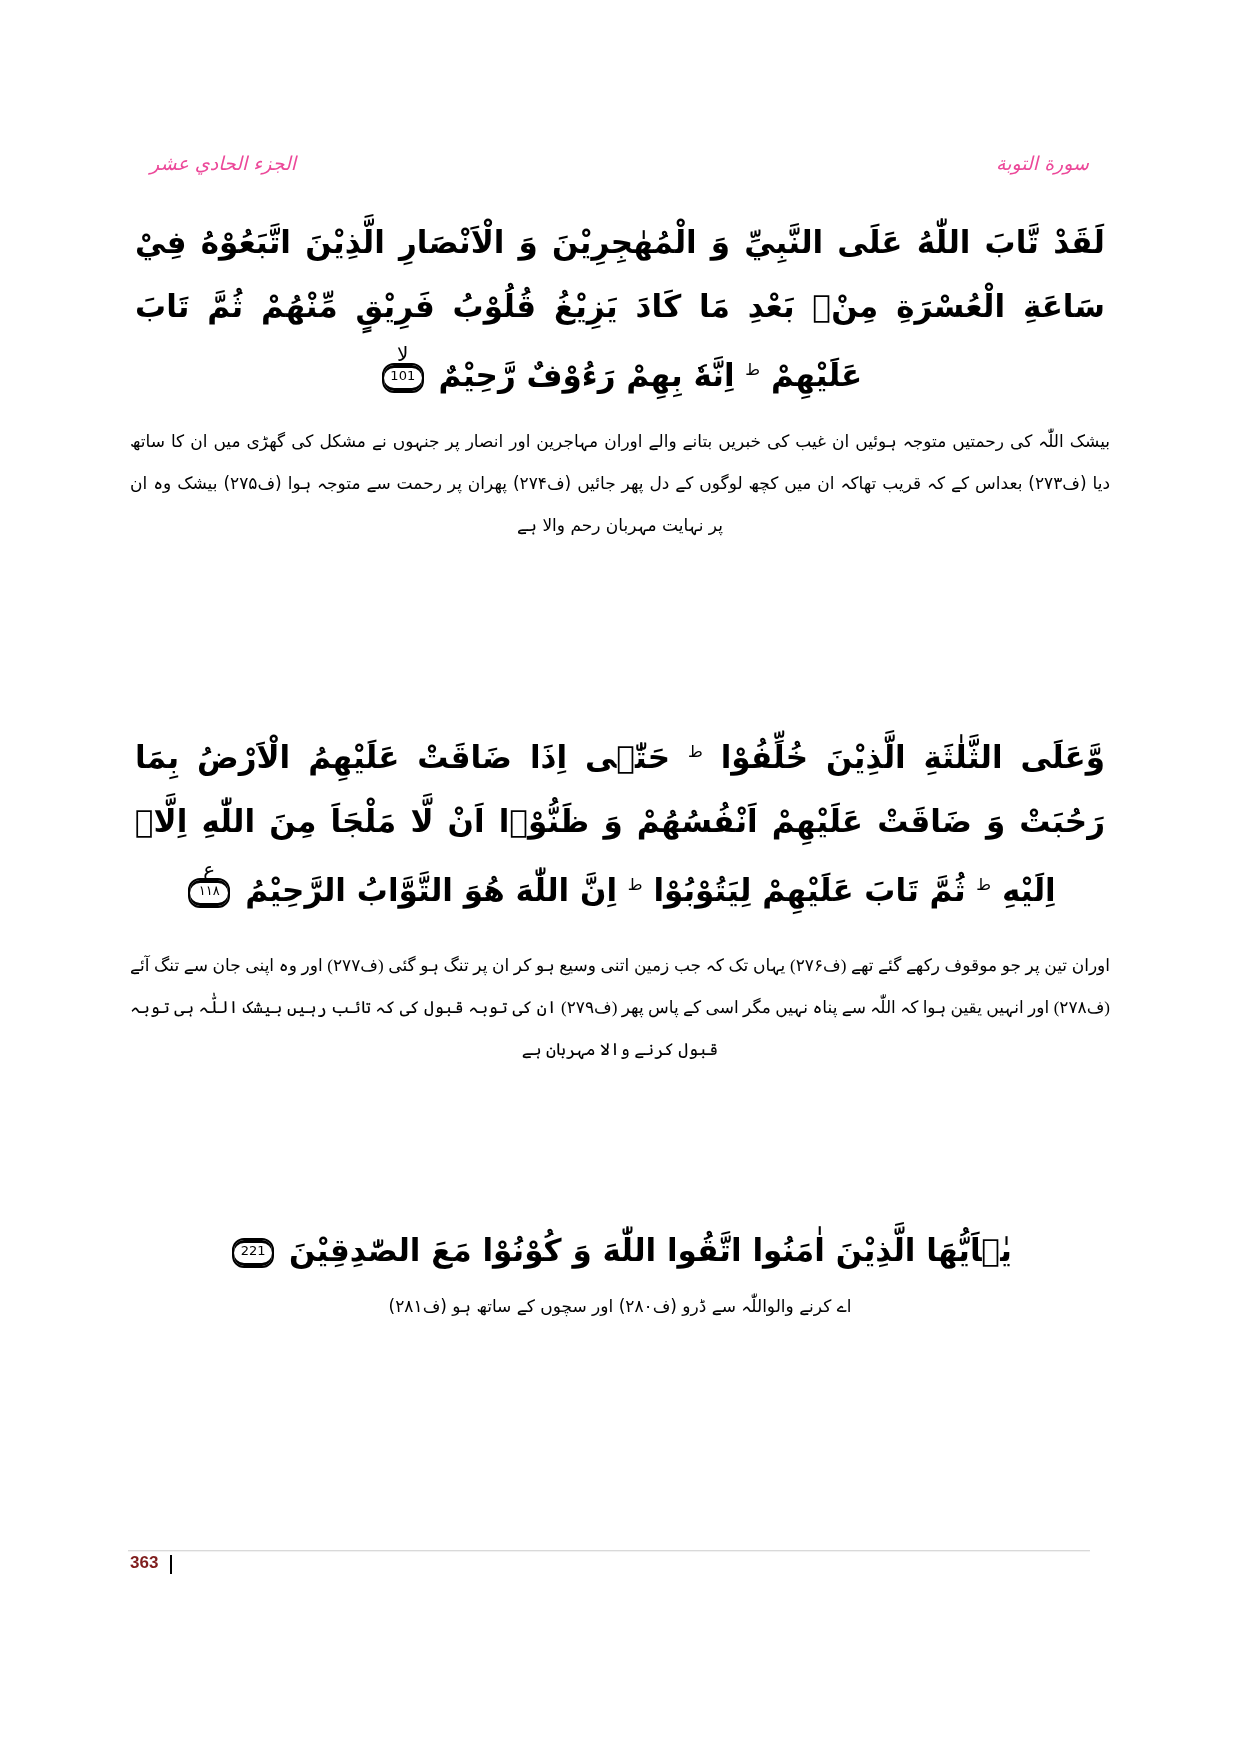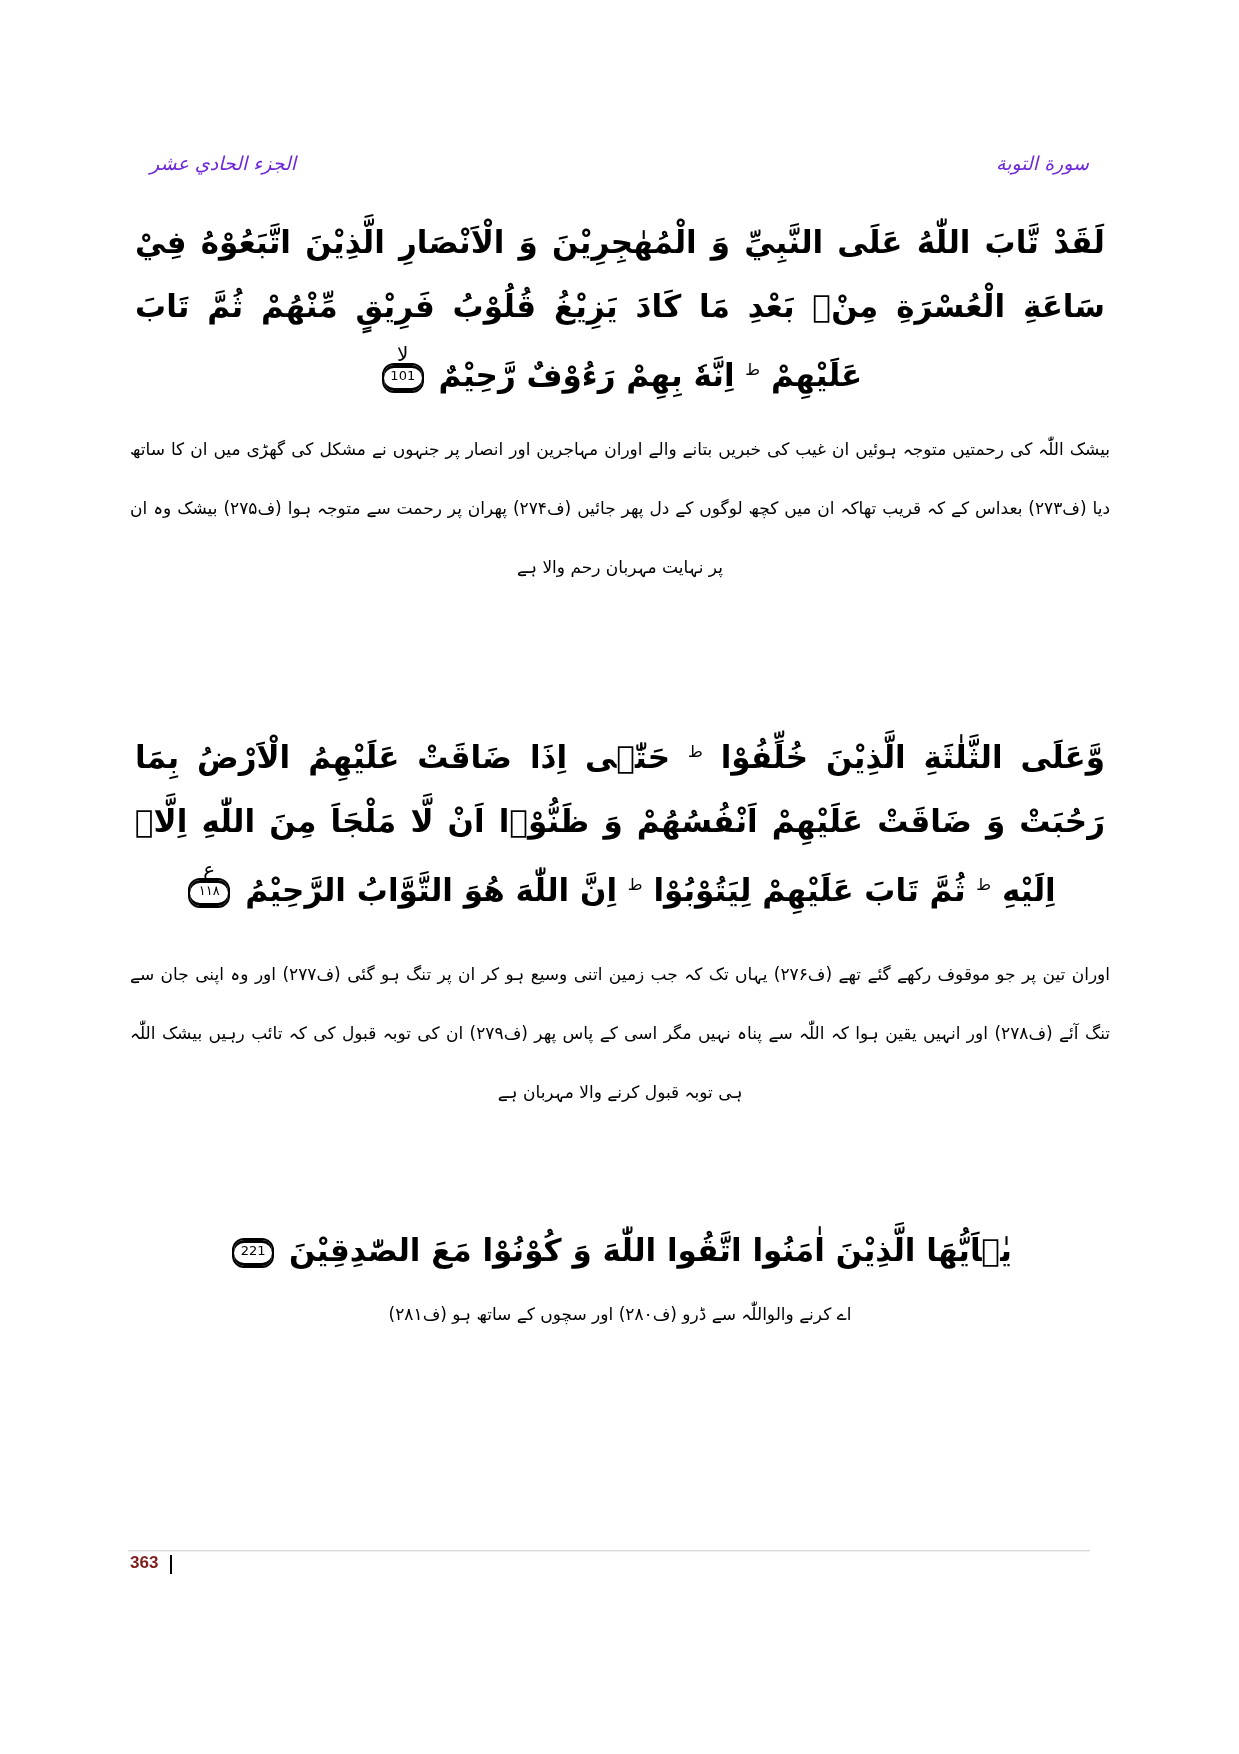"الجزء الحادي عشر" .hdr { color: #6d28d9 -> #ec4899 }
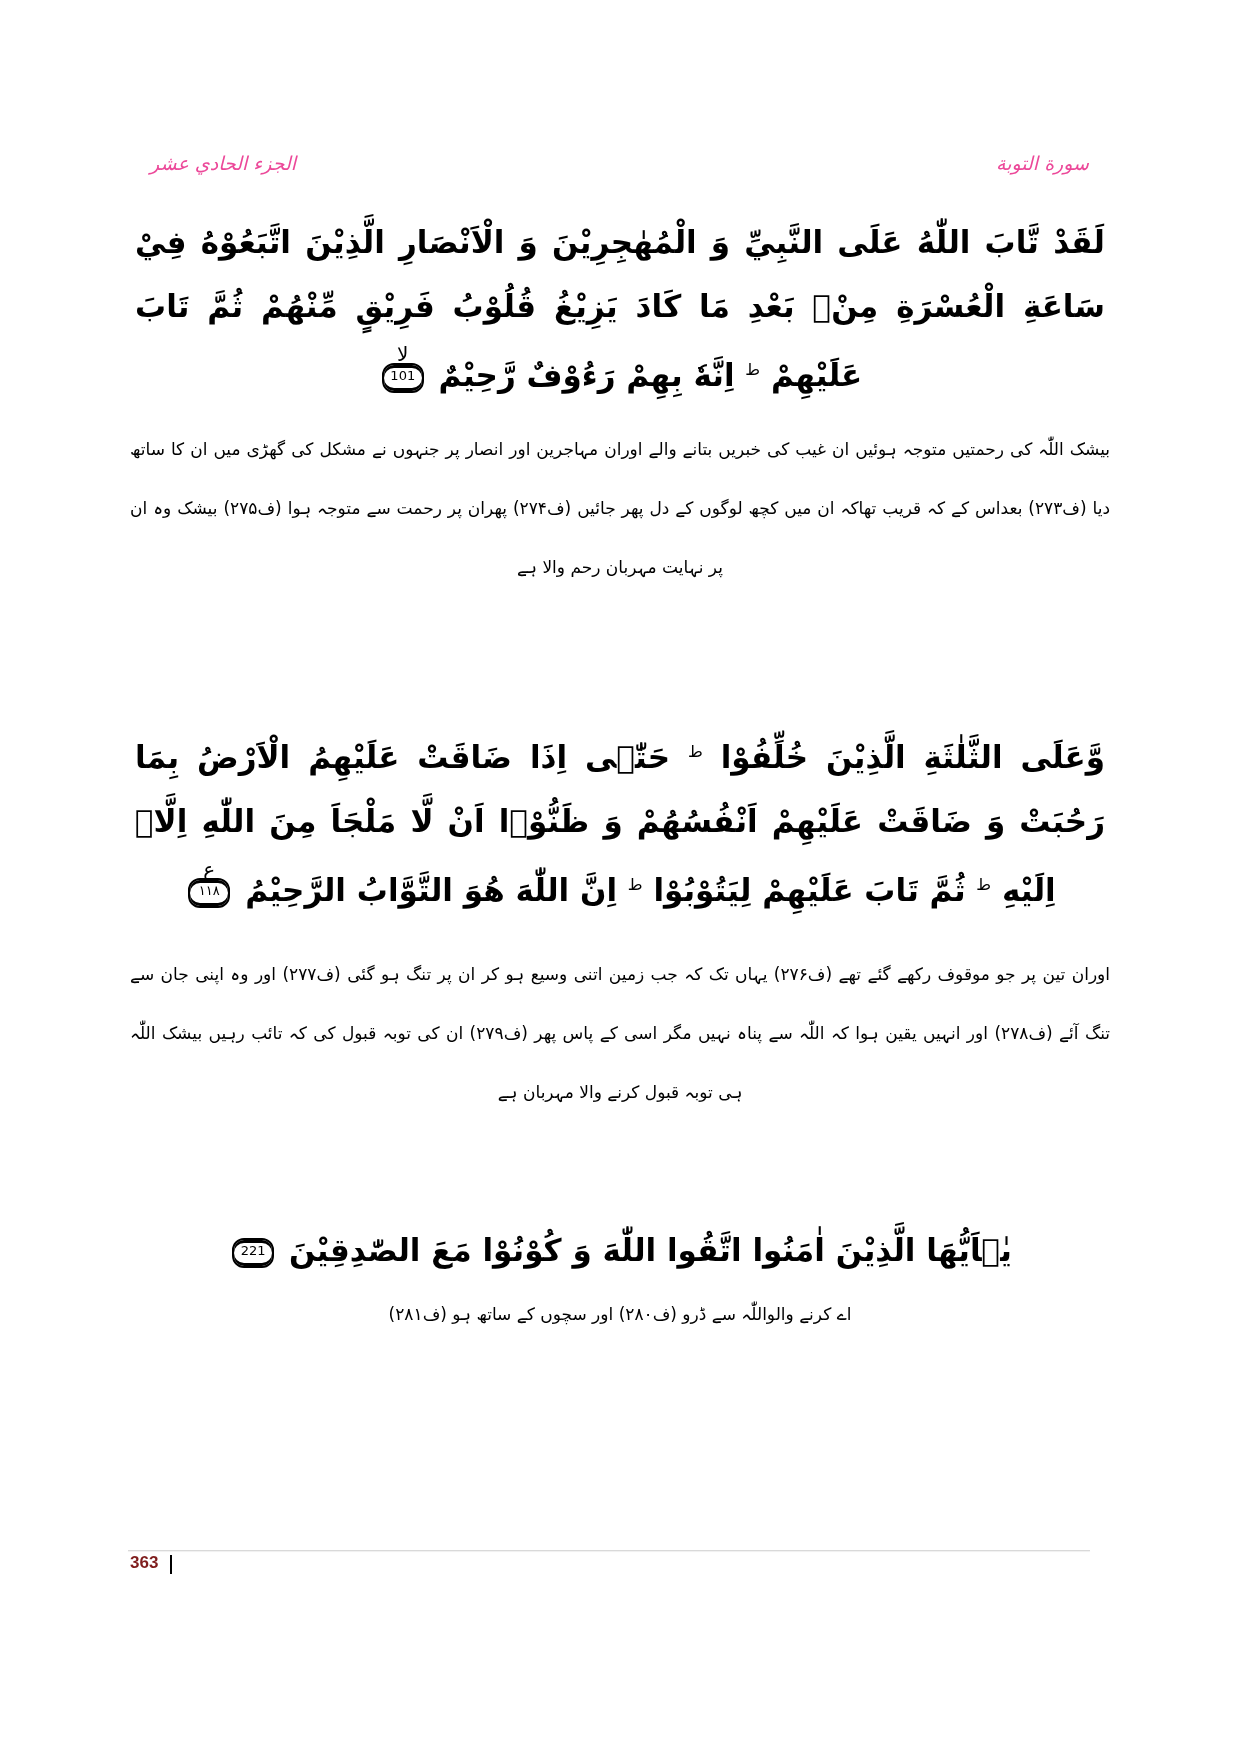"بیشک اللّٰہ کی رحمتیں متوجہ" .urdu { line-height: 59px -> 42px }
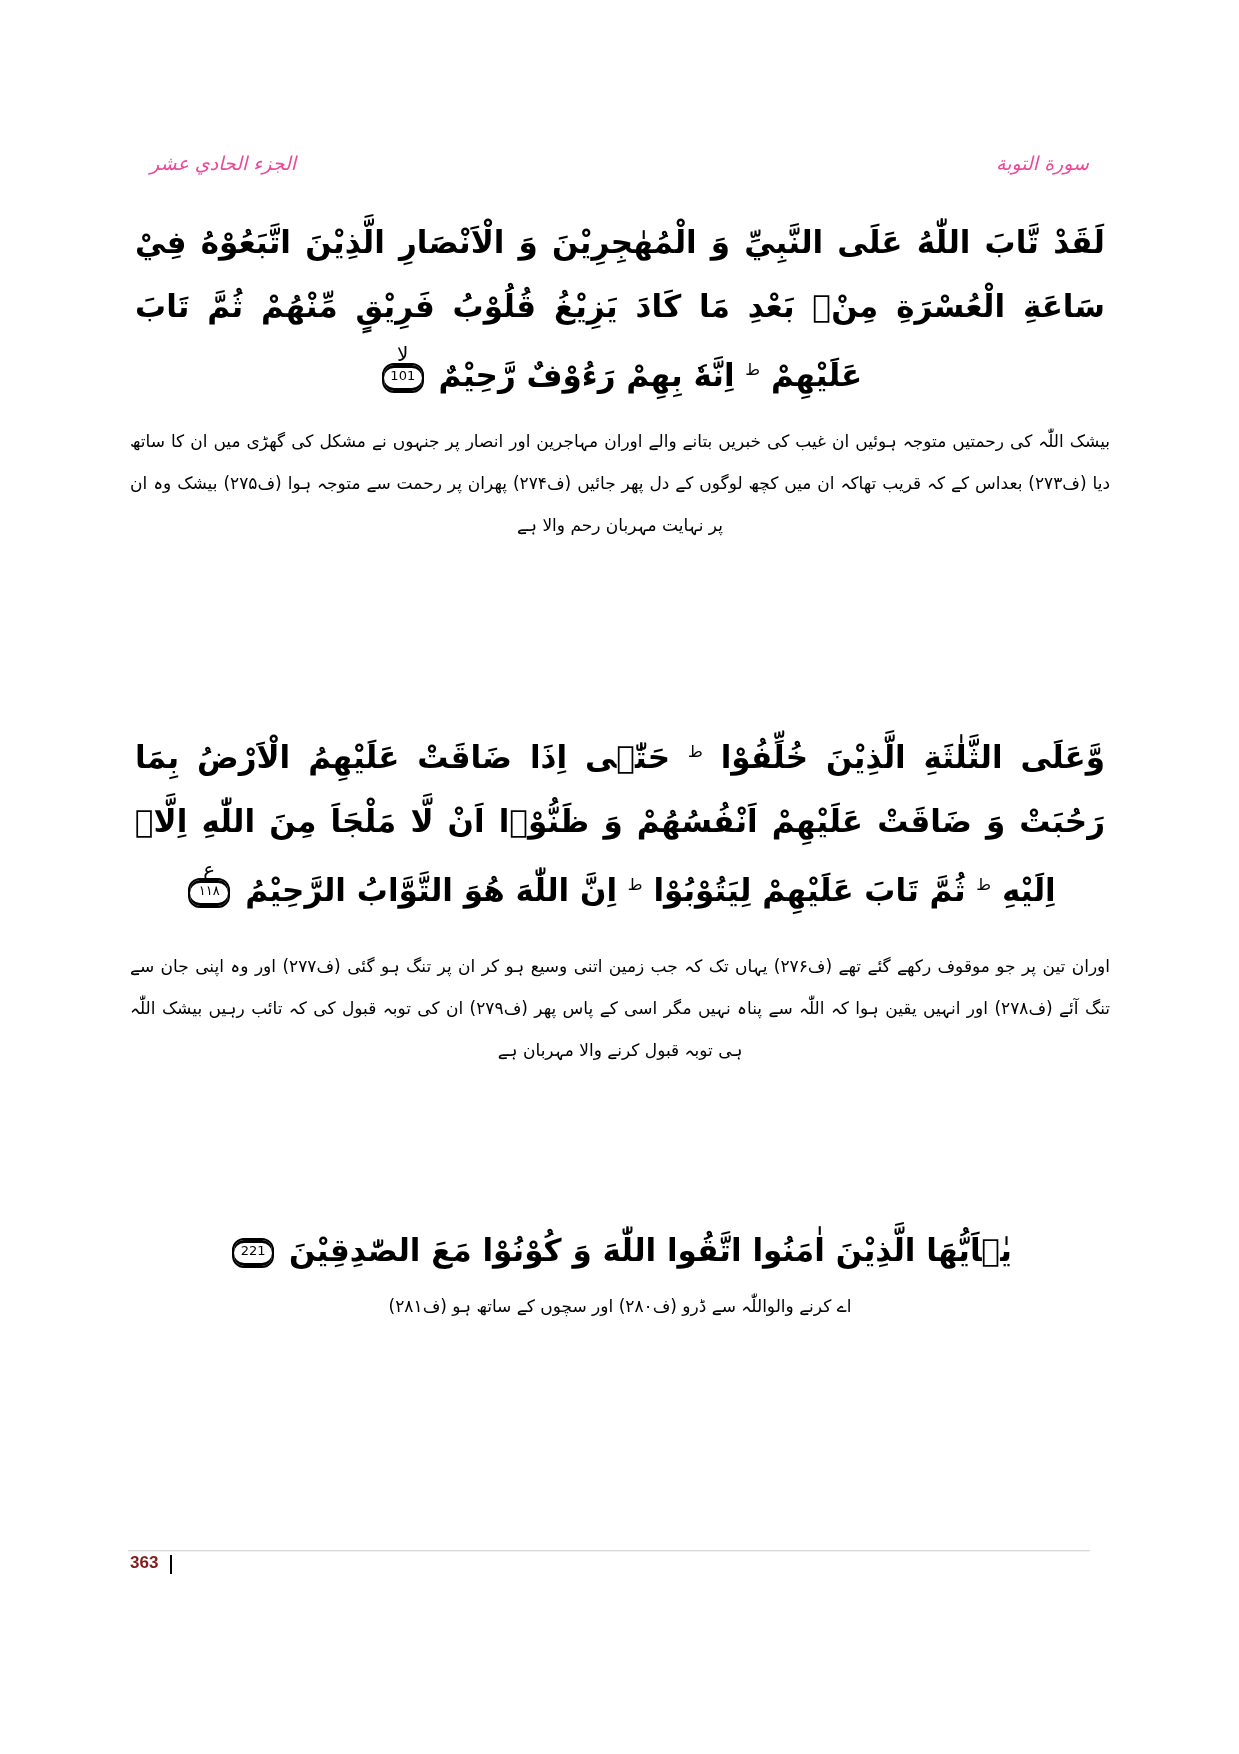"اوران تین پر جو موقوف" div.urdu { font-family: none -> Liberation Serif, serif }
